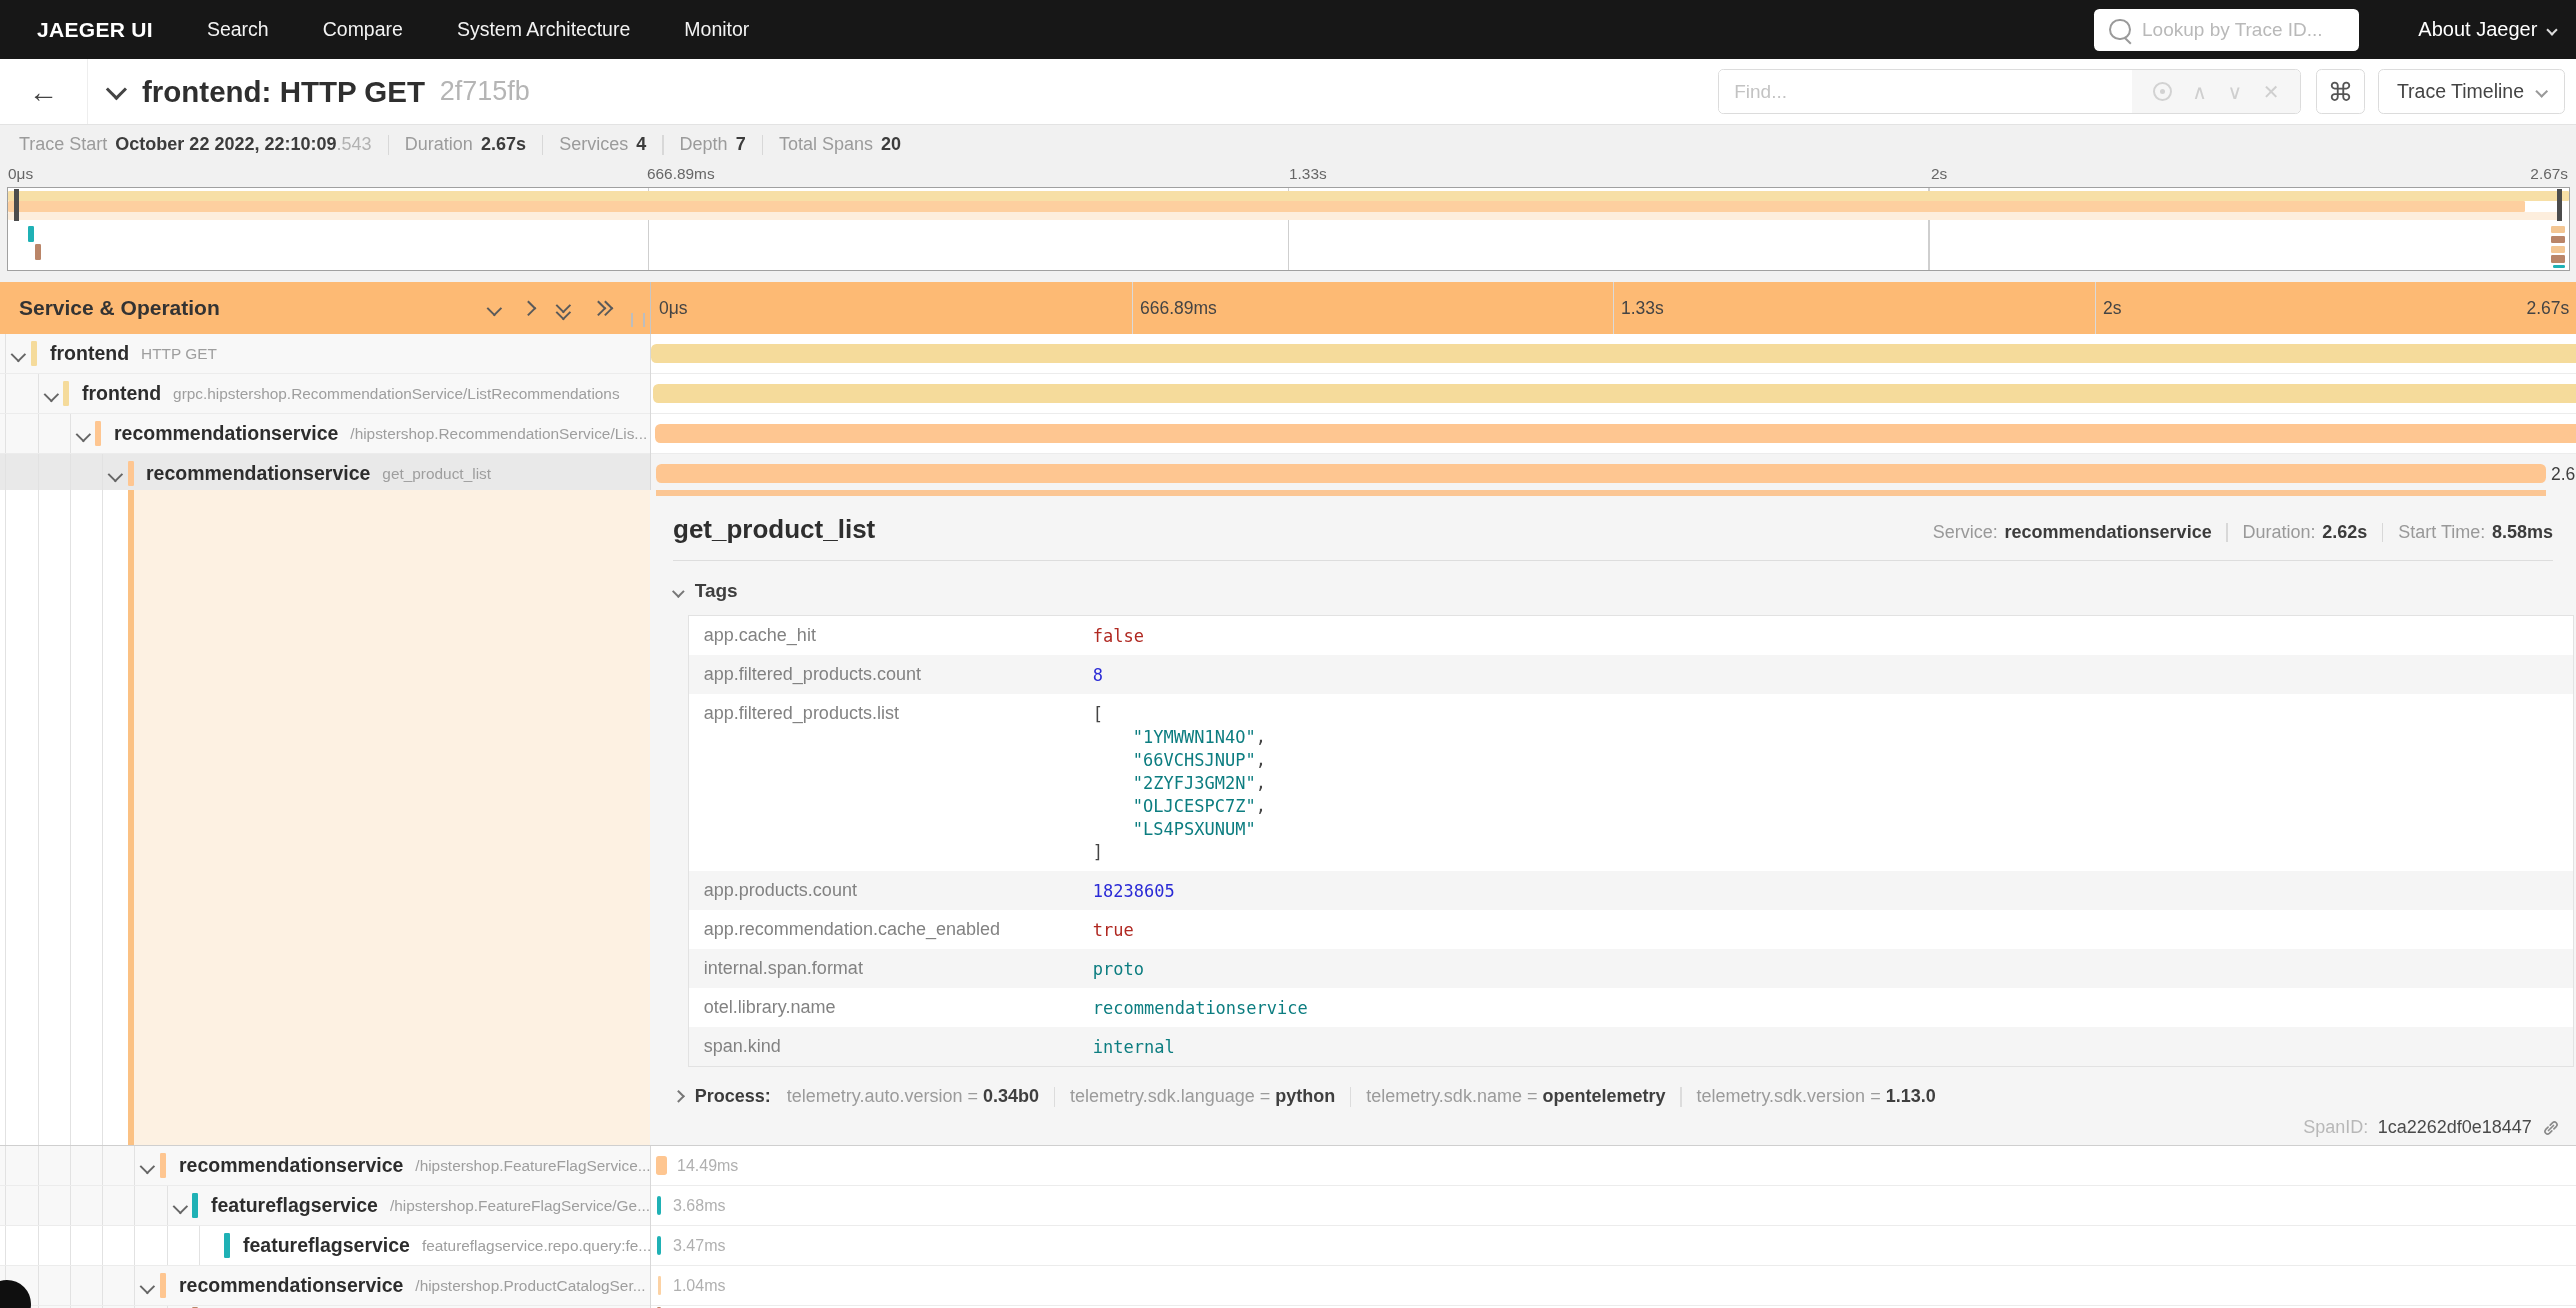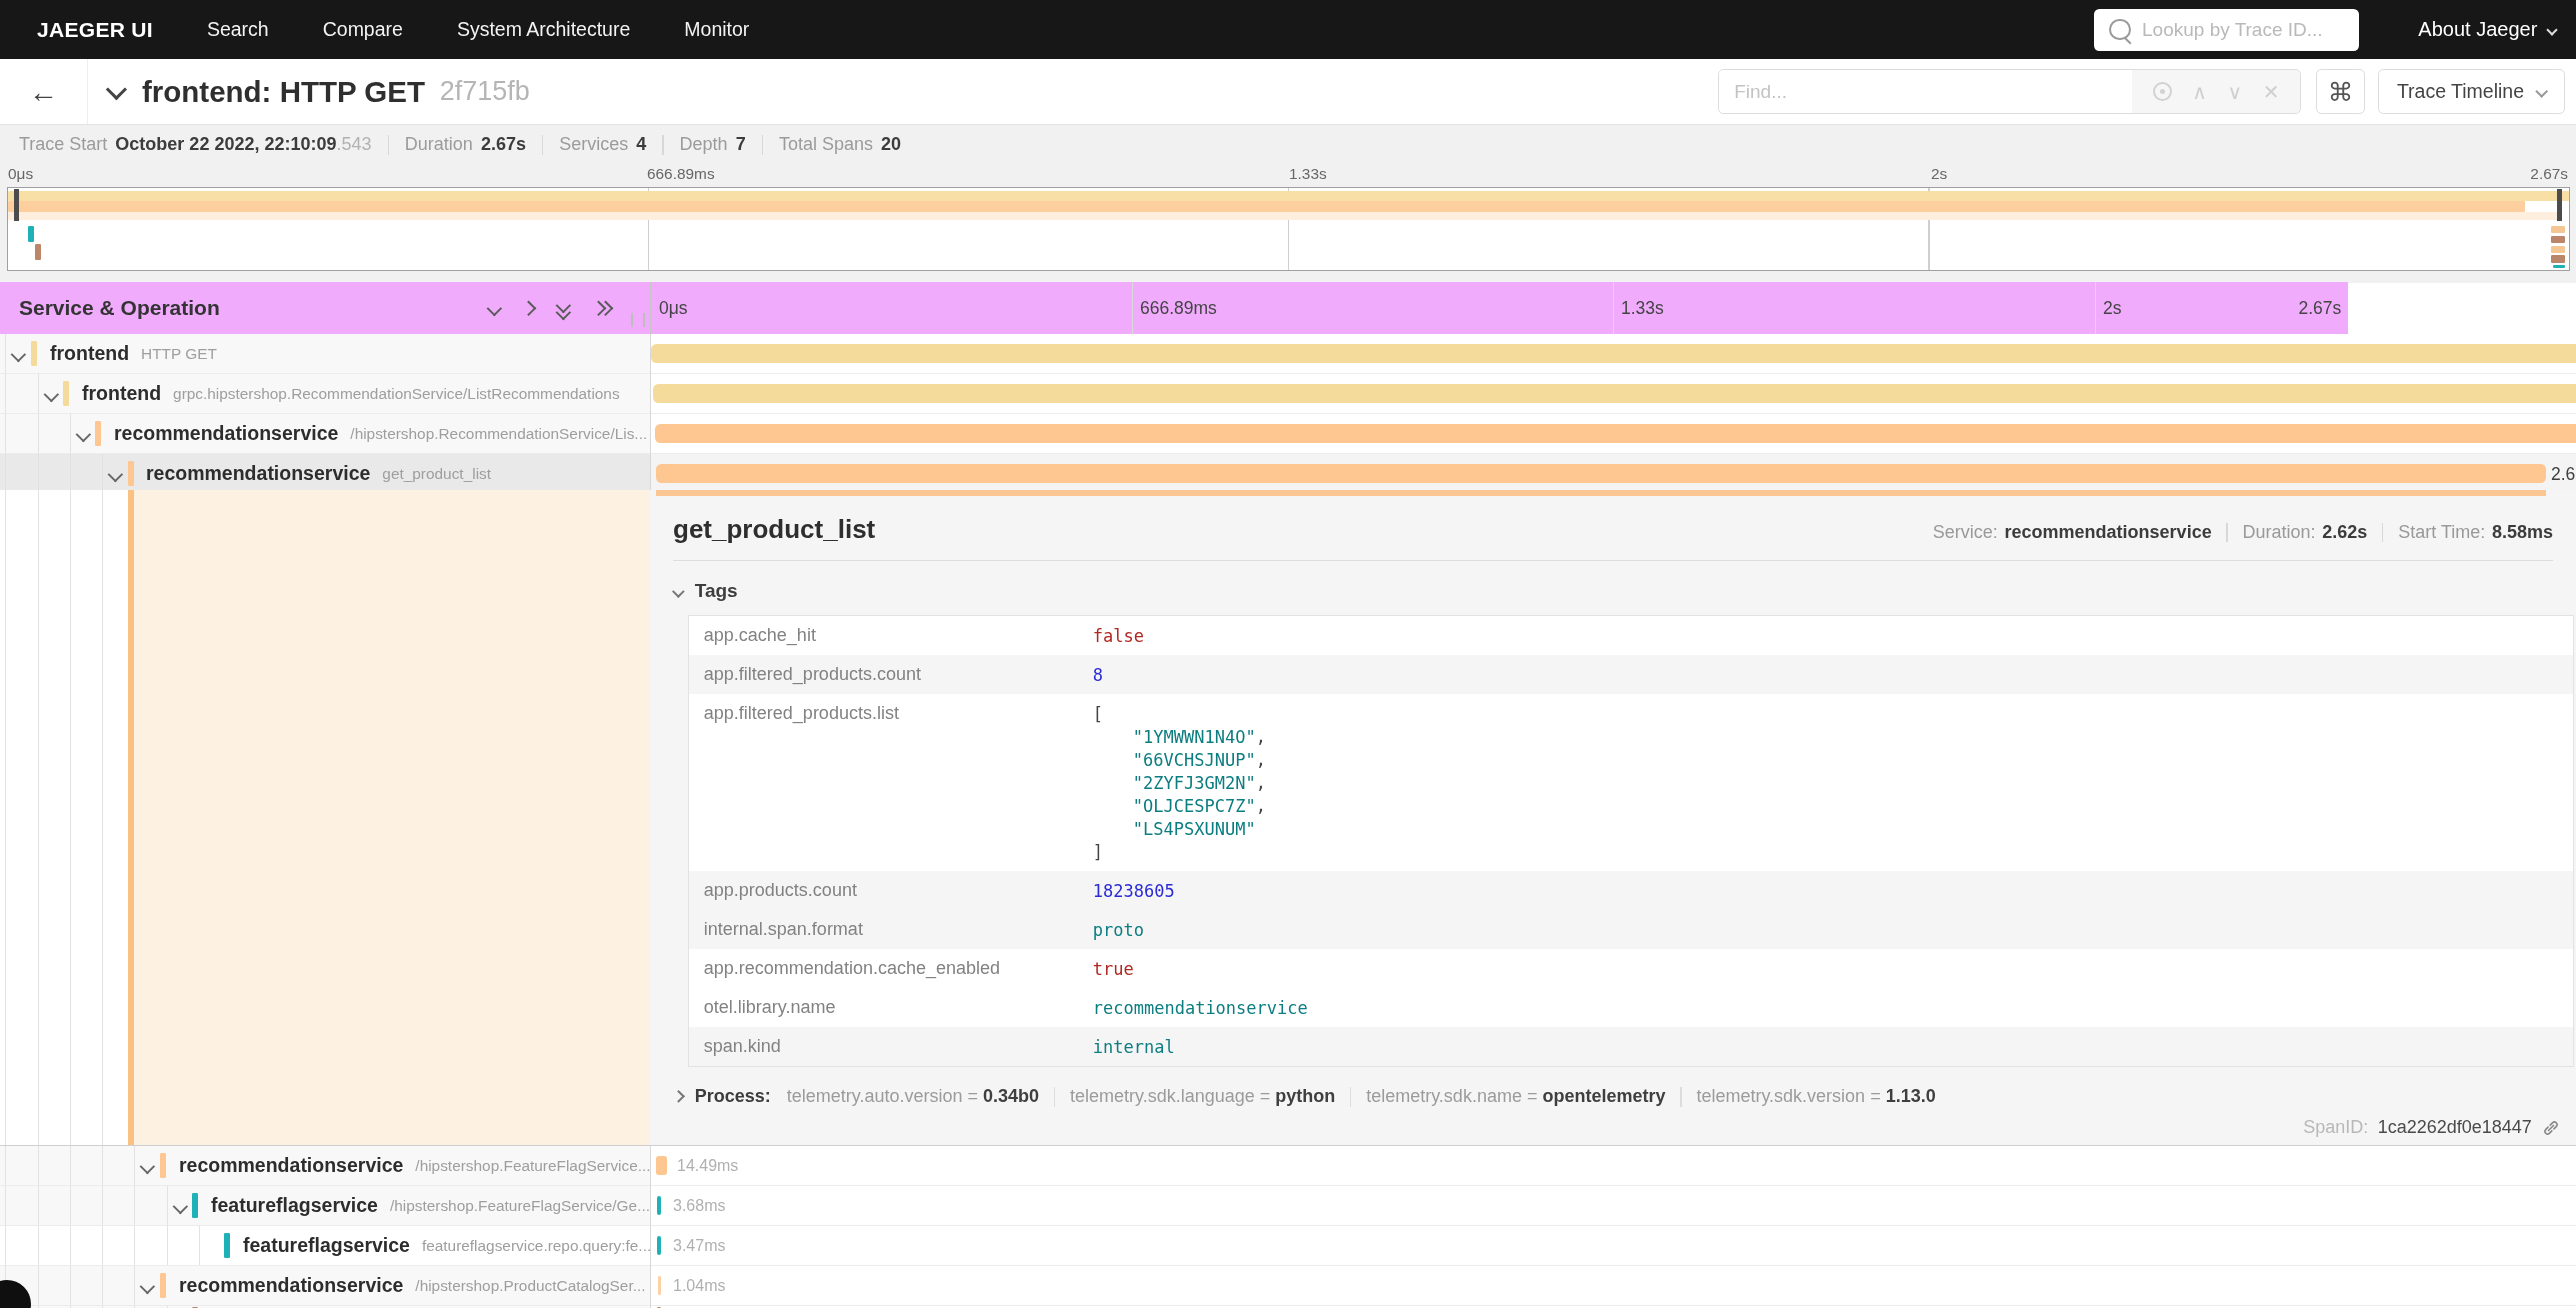"Service & Operation" .gridhead { background: #f0abfc -> #fdba74; width: 2348px -> 2576px }
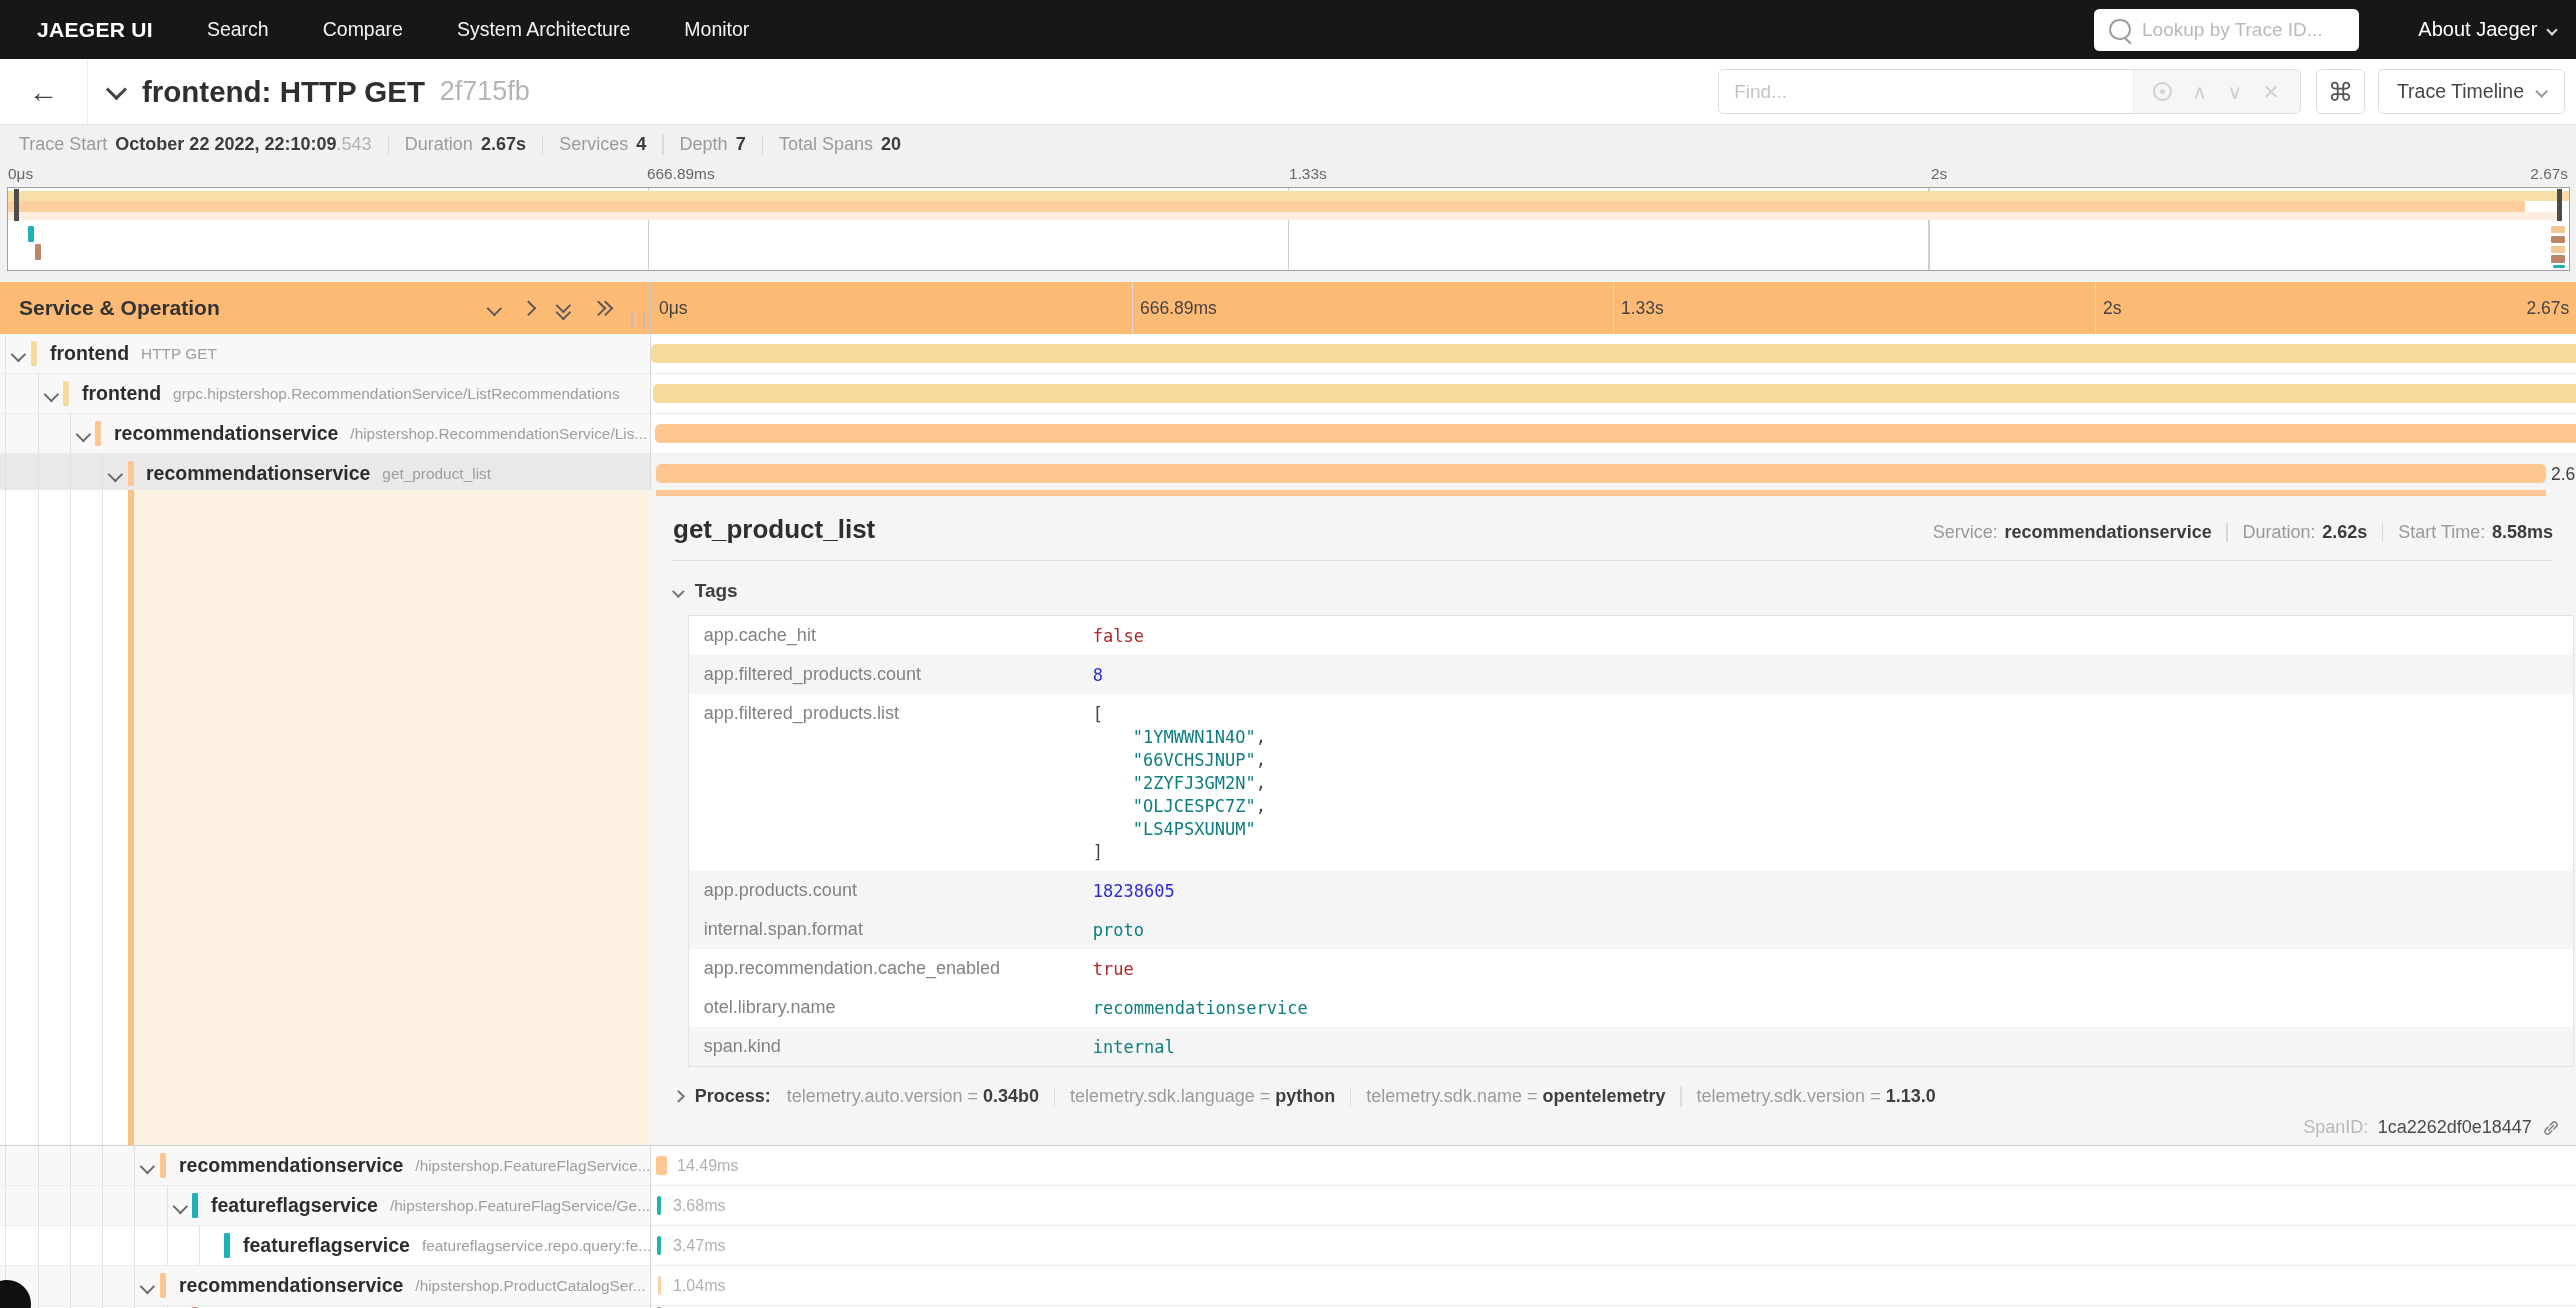"internal.span.format" div.tagrow { order: before "app.recommendation.cache_enabled" -> after "app.recommendation.cache_enabled" }
